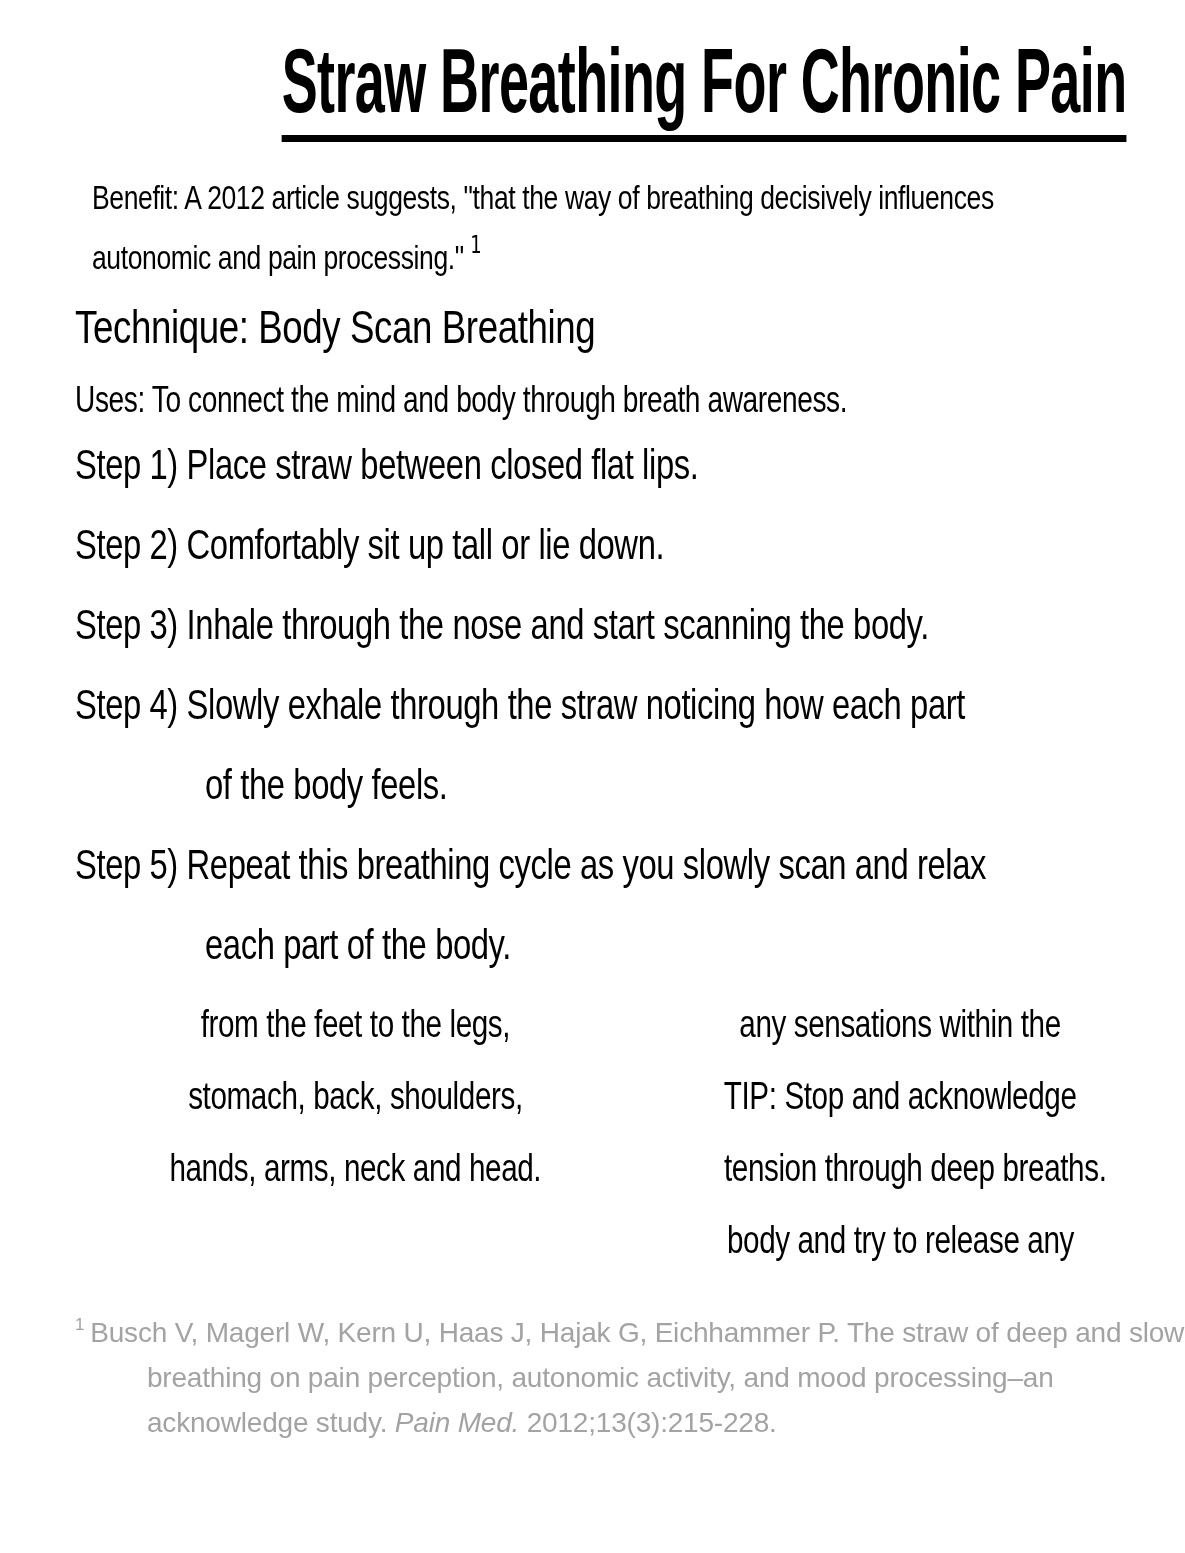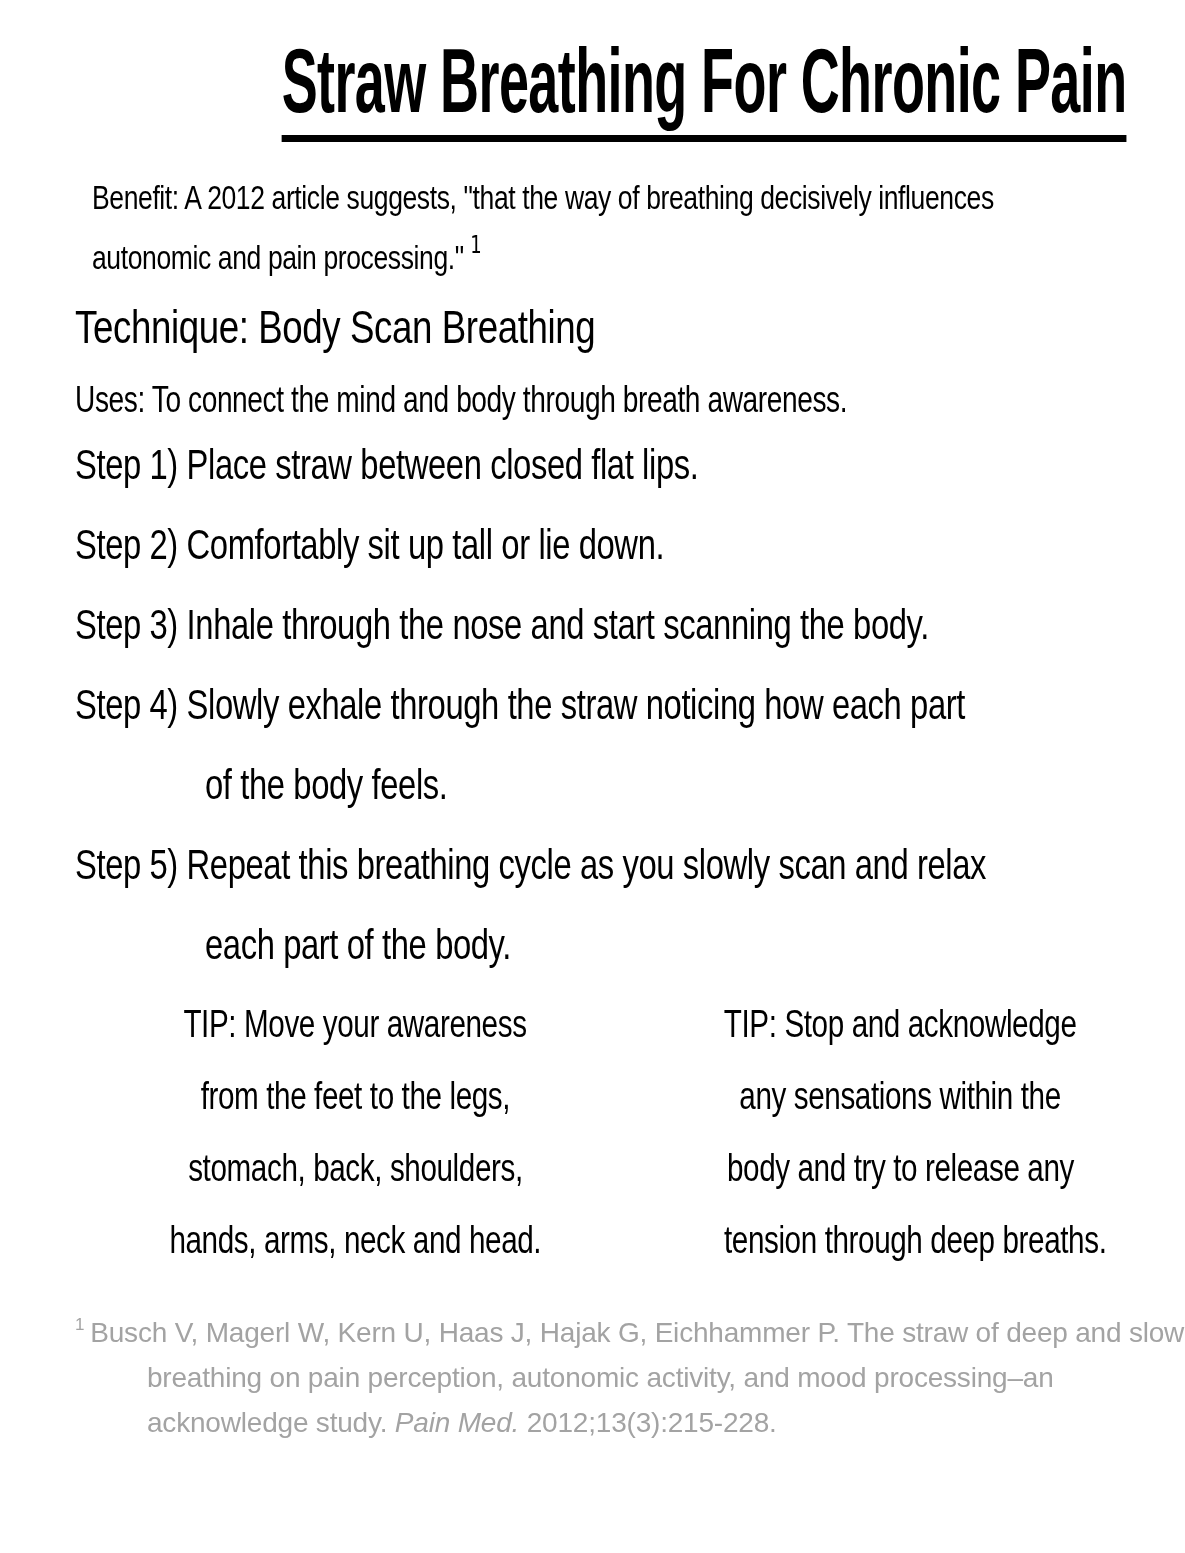"TIP: Move your awareness" div.line { html: <div><span>TIP: Move your awareness</span></div> -> none }
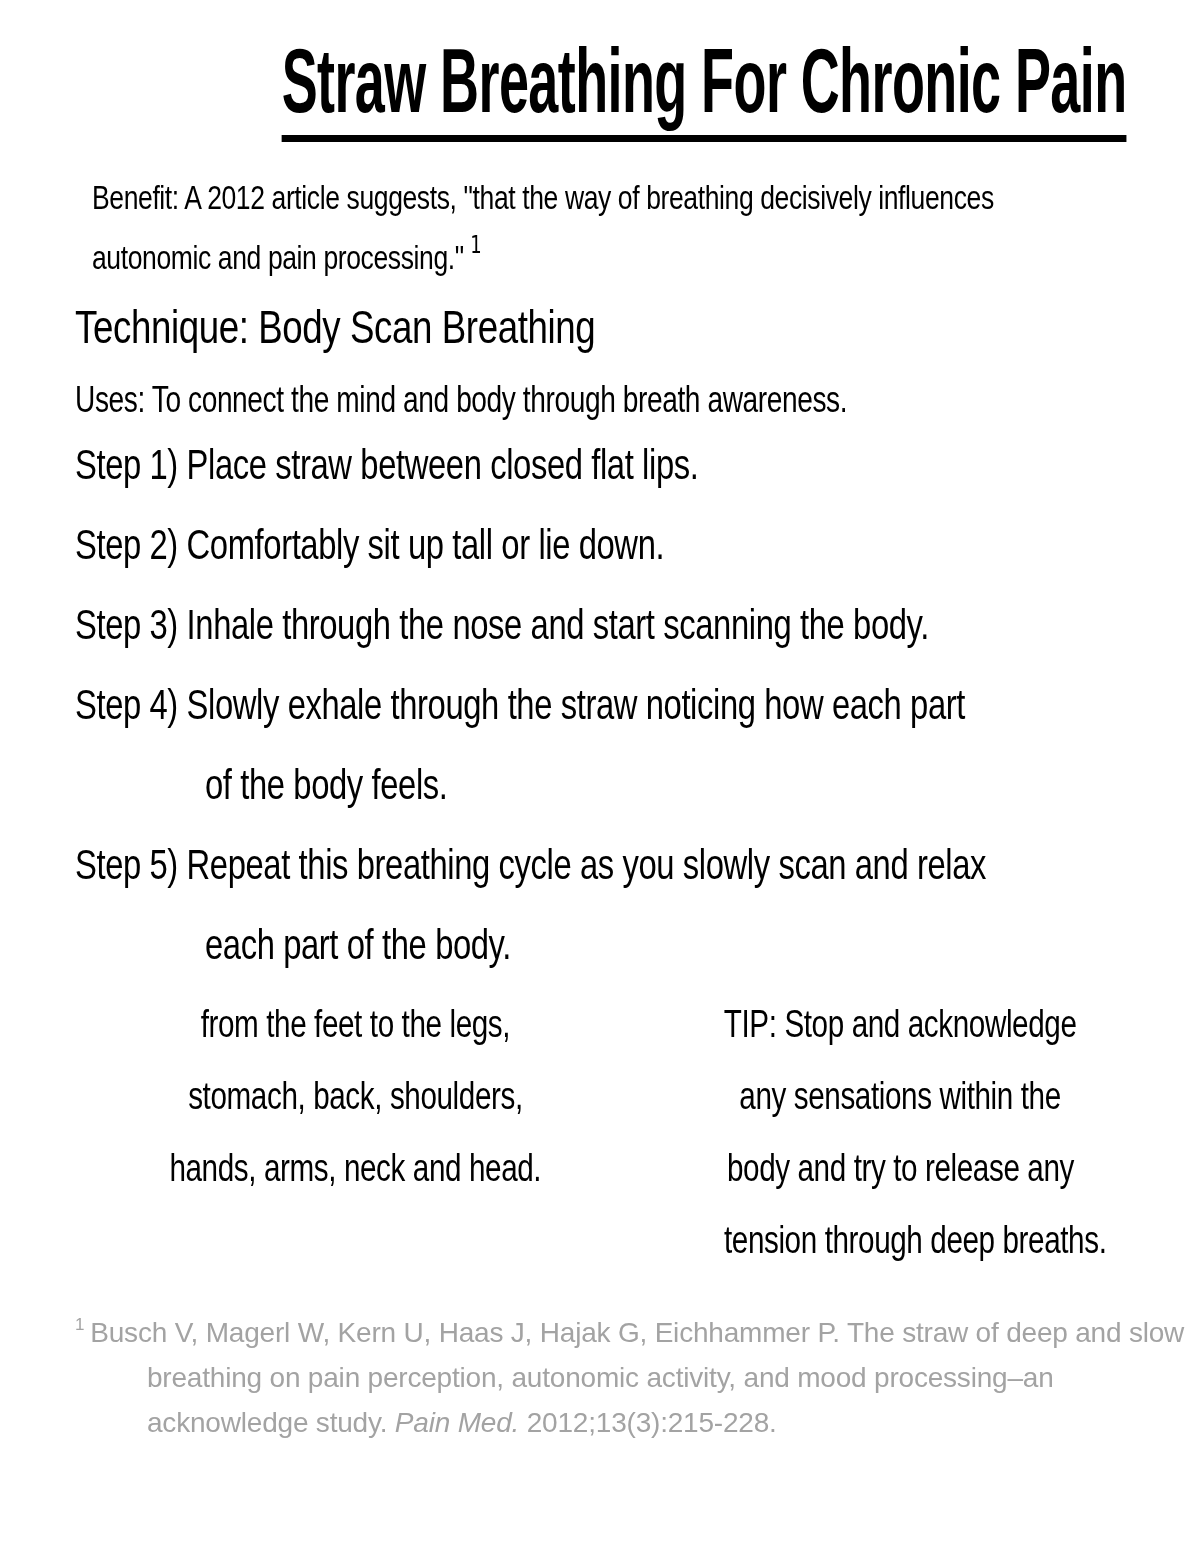"TIP: Stop and acknowledge" div.line { order: before "any sensations within the" -> after "any sensations within the" }
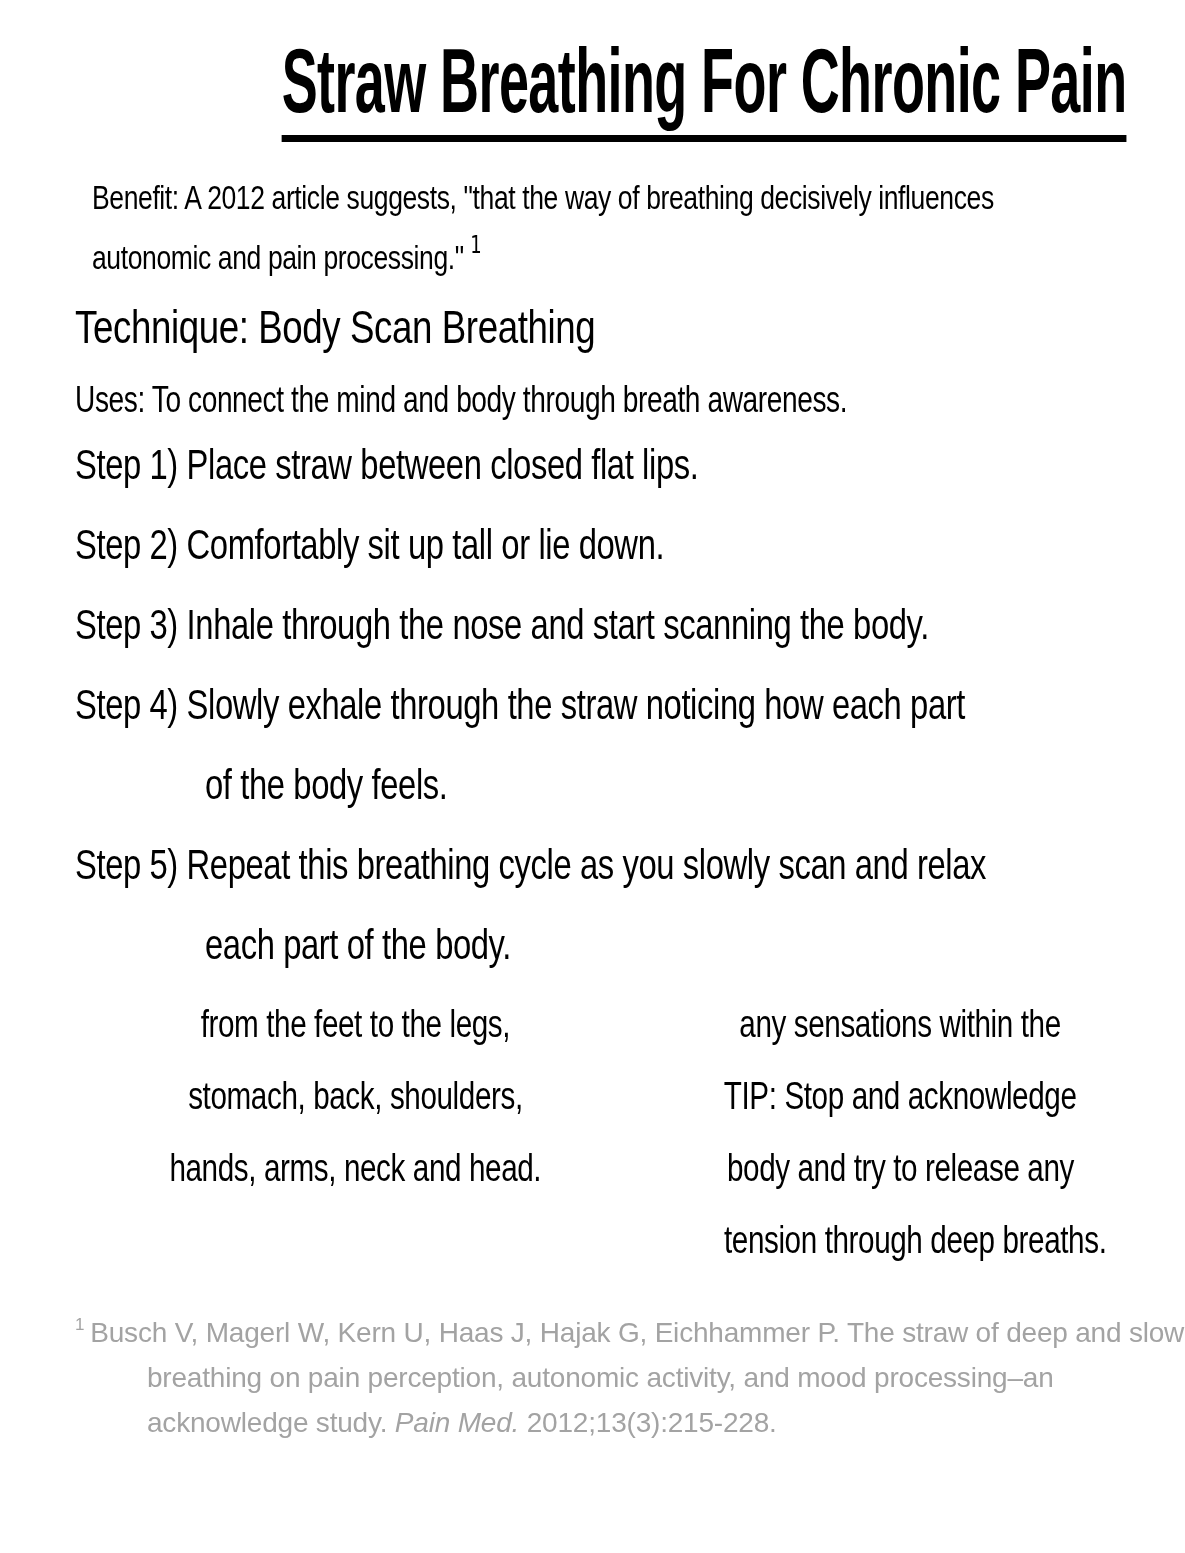"body and try to release" div.line { order: before "tension through deep breaths." -> after "tension through deep breaths." }
